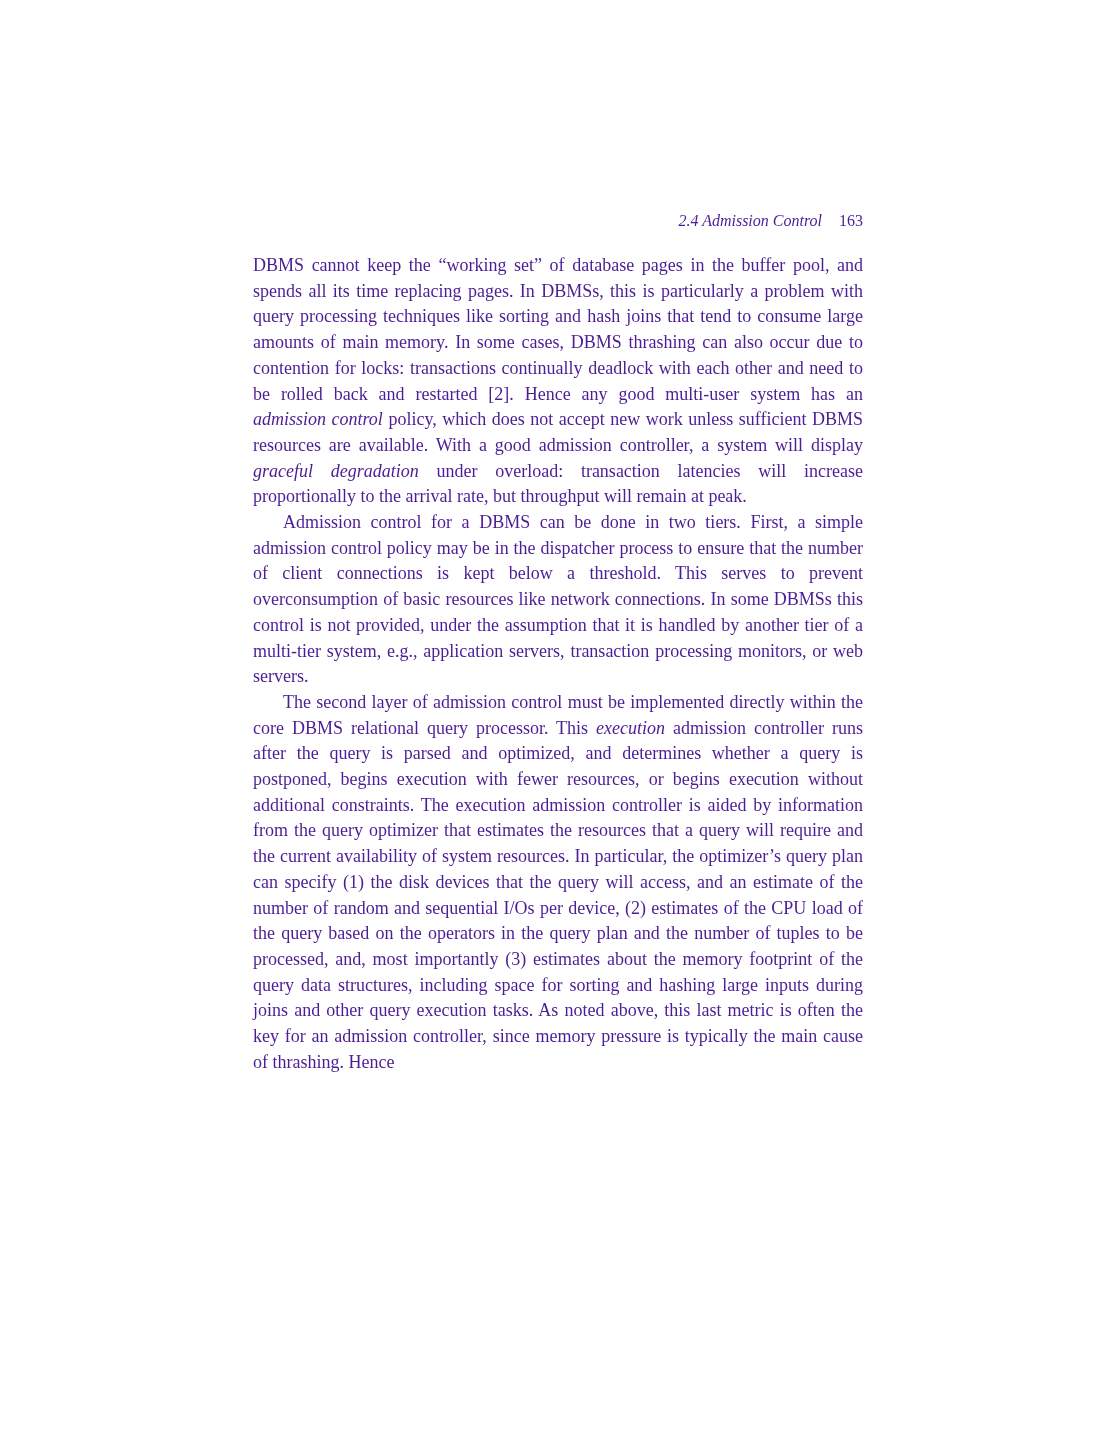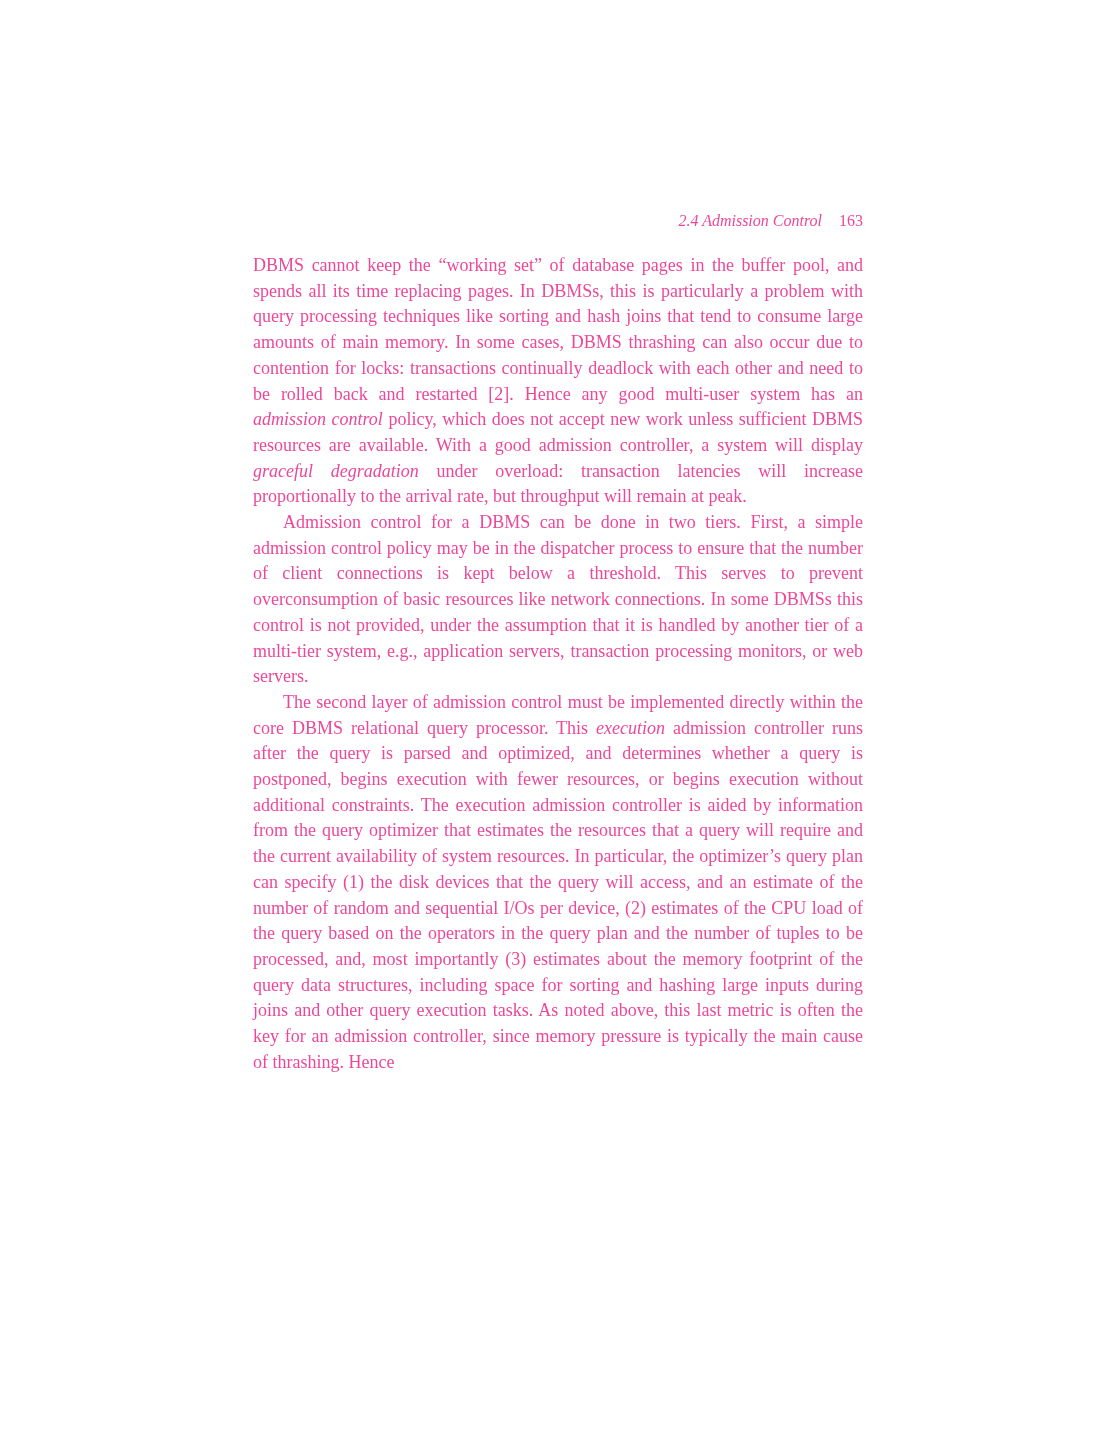"2.4 Admission Control 163" .page { color: #ec4899 -> #4c1d95 }
